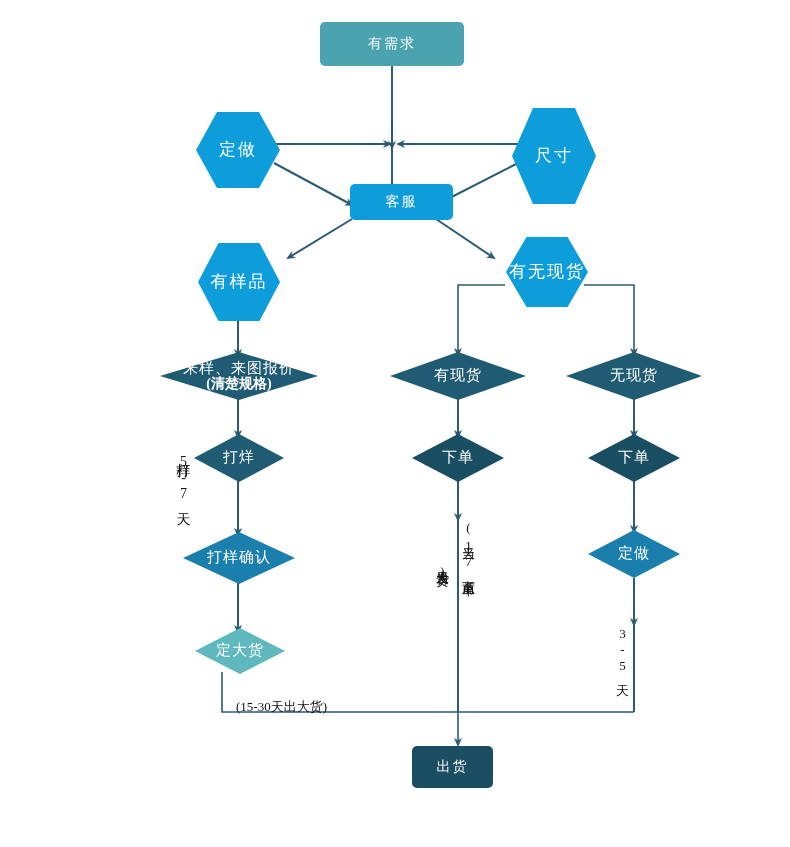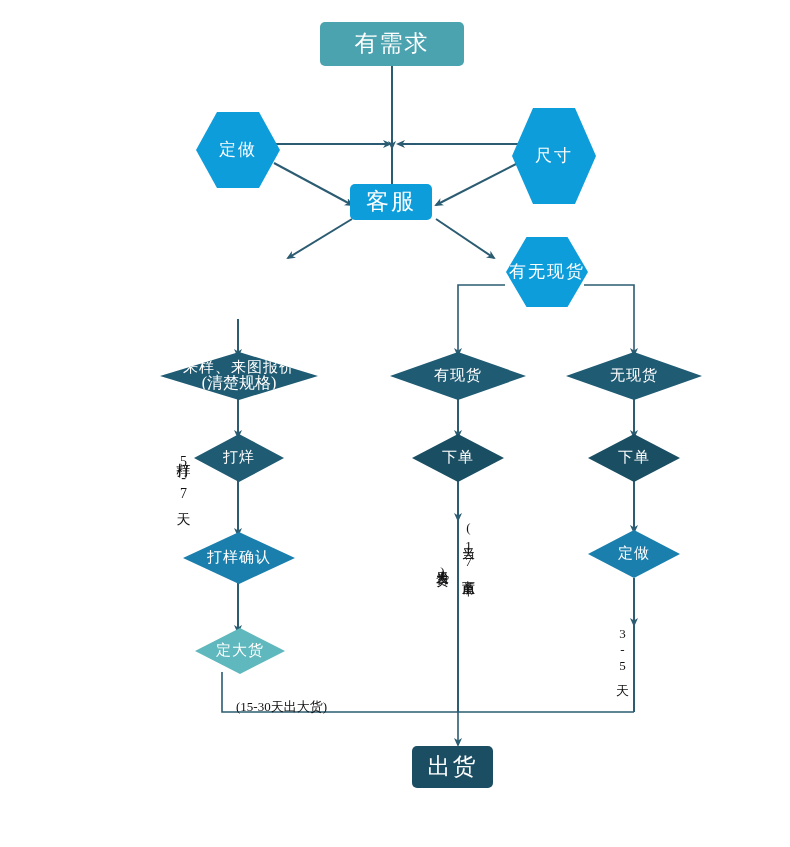"有需求" .rect .lbl { font-size: 23px -> 14px }
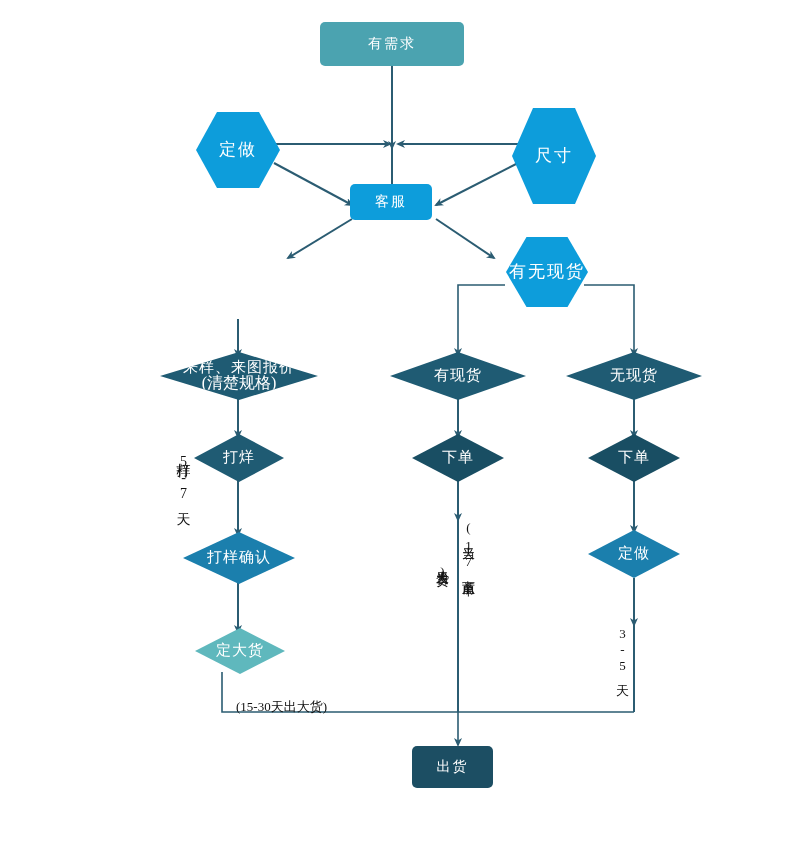"客服" div.node { width: 82px -> 103px }
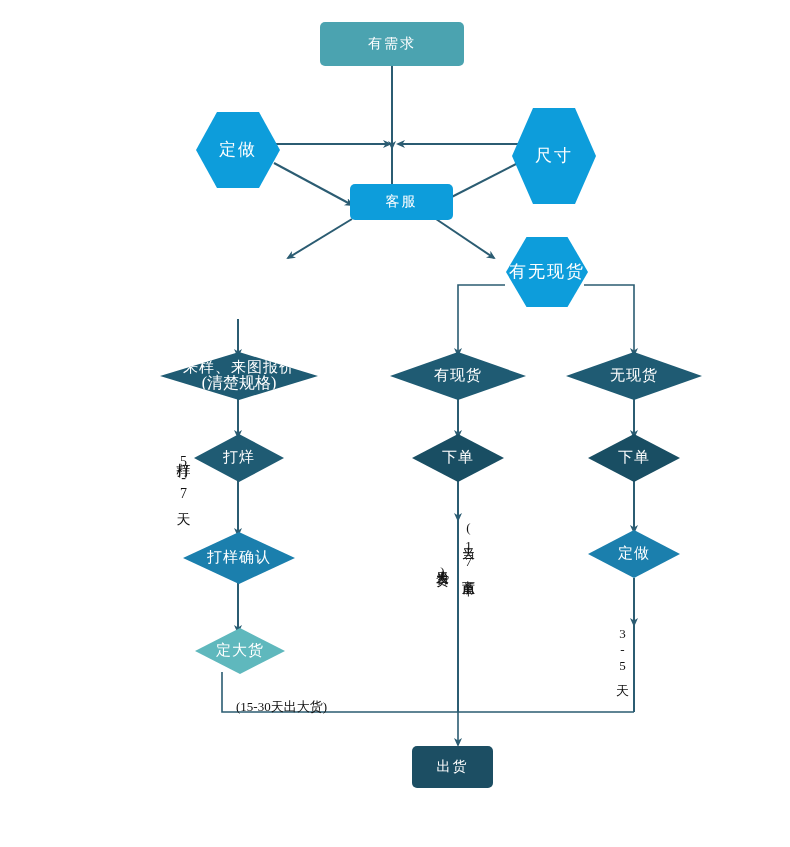"有样品" div.node { html: none -> <div> <span>有样品</span> </div> }
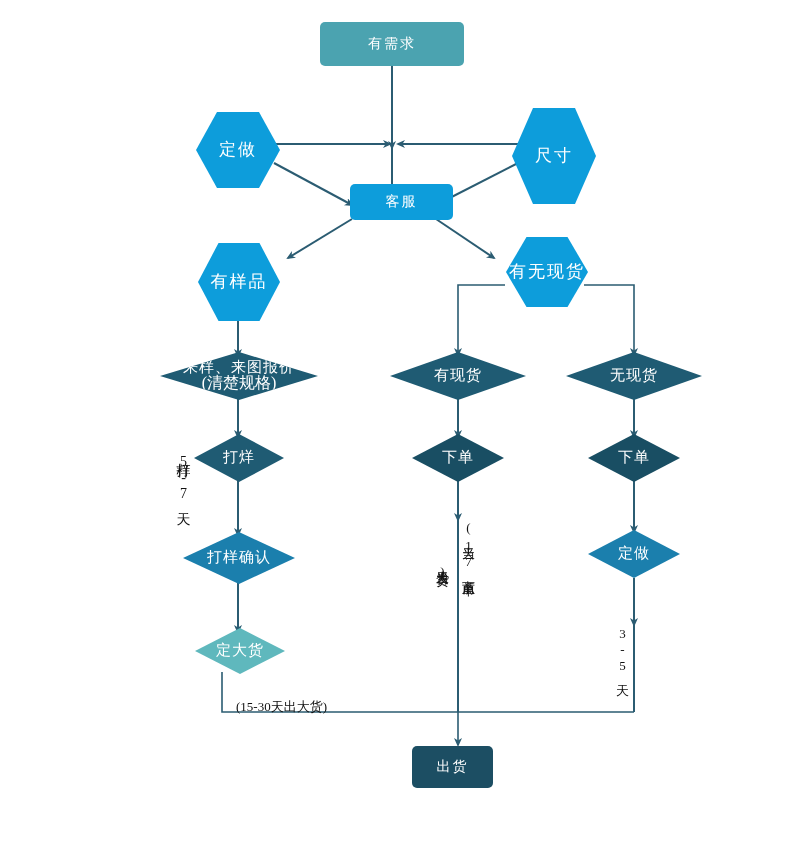"(清楚规格)" .node .sub { font-size: 16px -> 14px; font-weight: normal -> bold }
